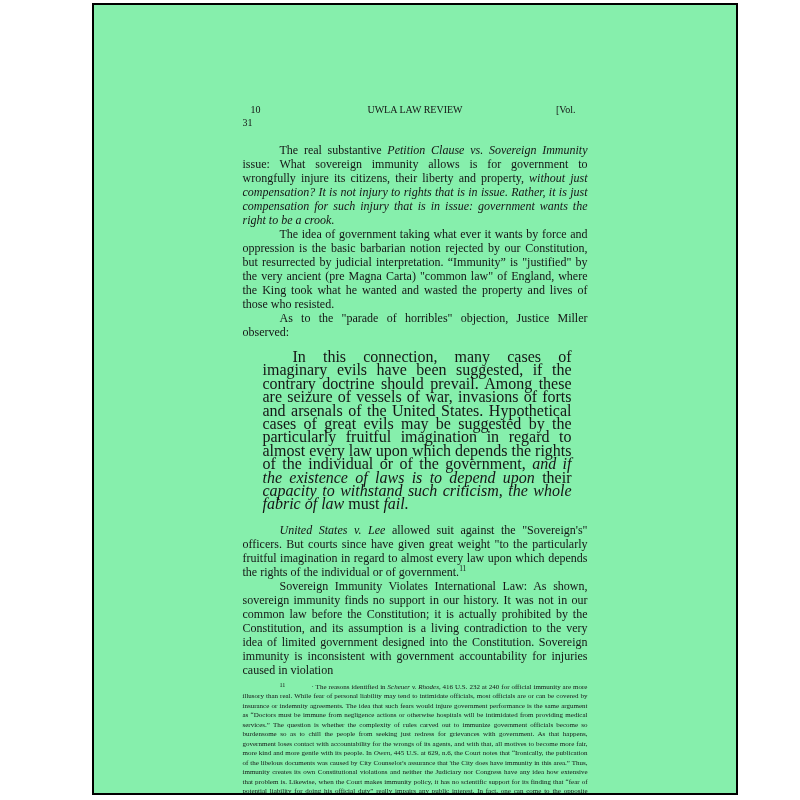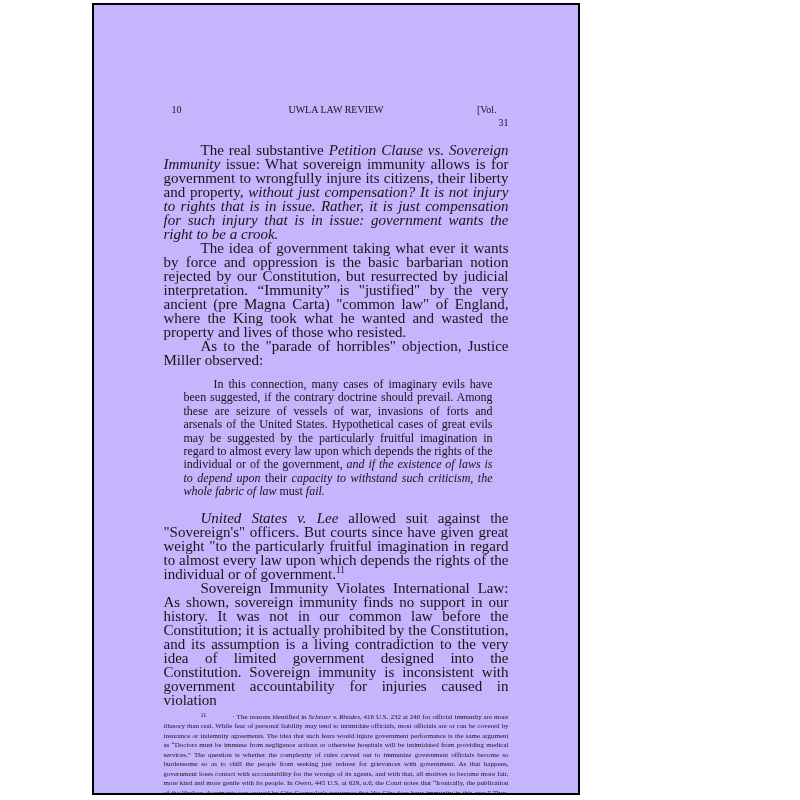"10" .page { background: #c4b5fd -> #86efac; width: 488px -> 646px }
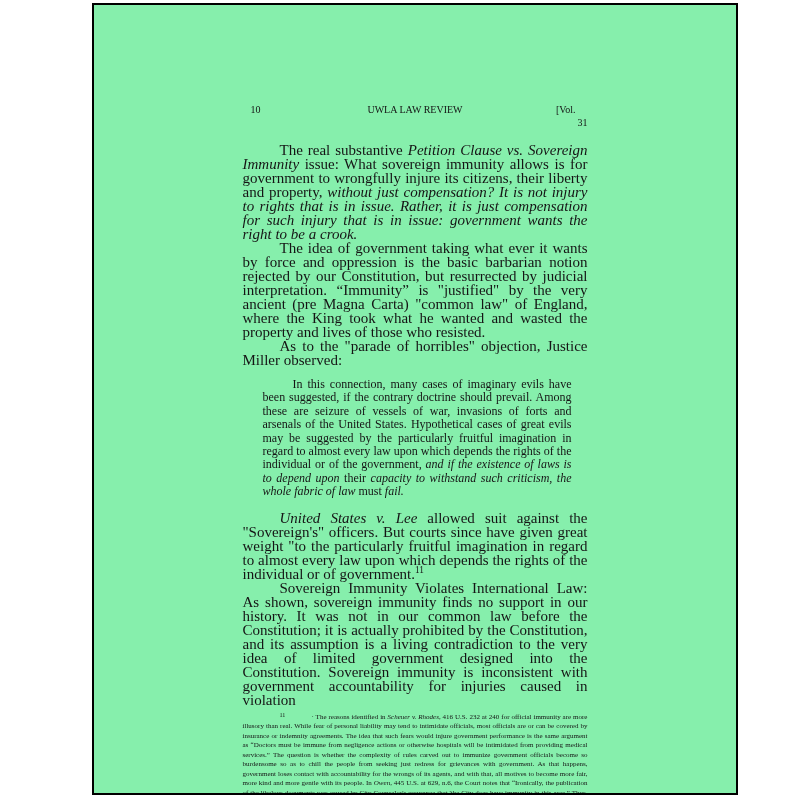"31" .rh-line2 { text-align: right -> left }
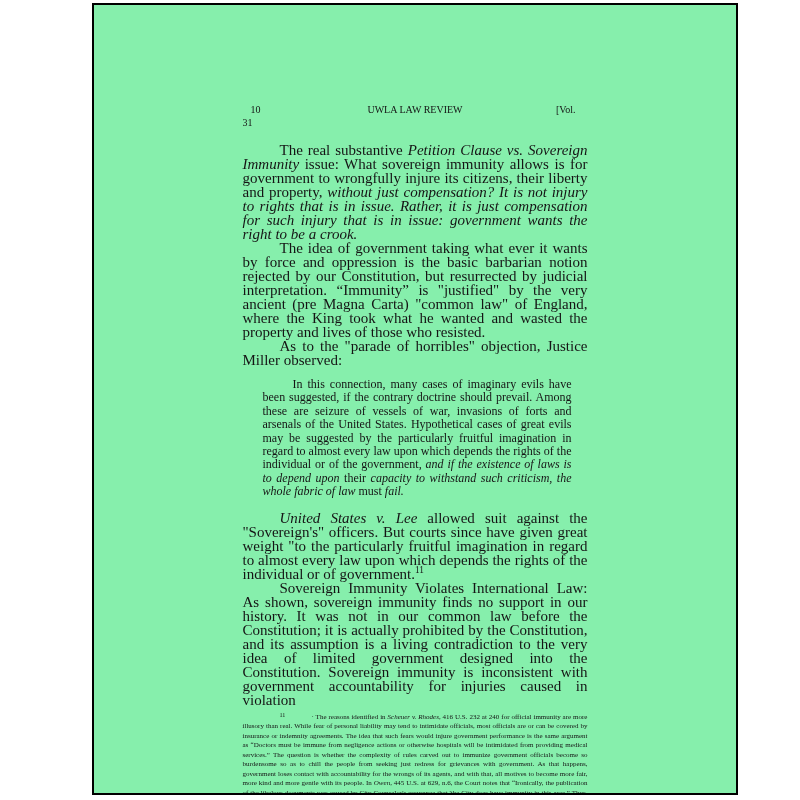"The real substantive Petition Clause" p.body { font-size: 15px -> 12px }
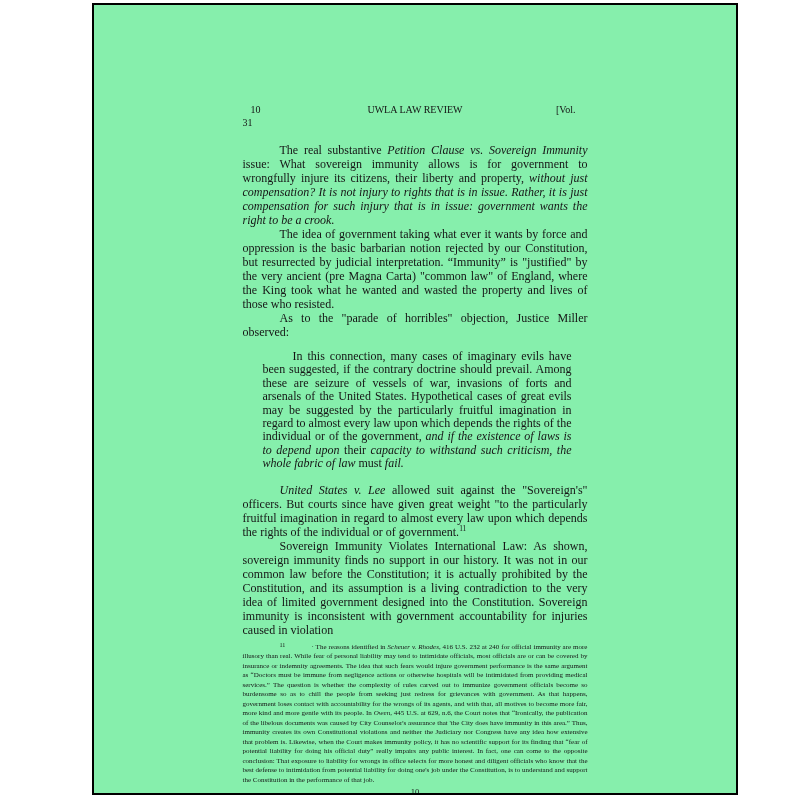"In this connection, many cases" .blockquote { font-size: 12px -> 16px }
